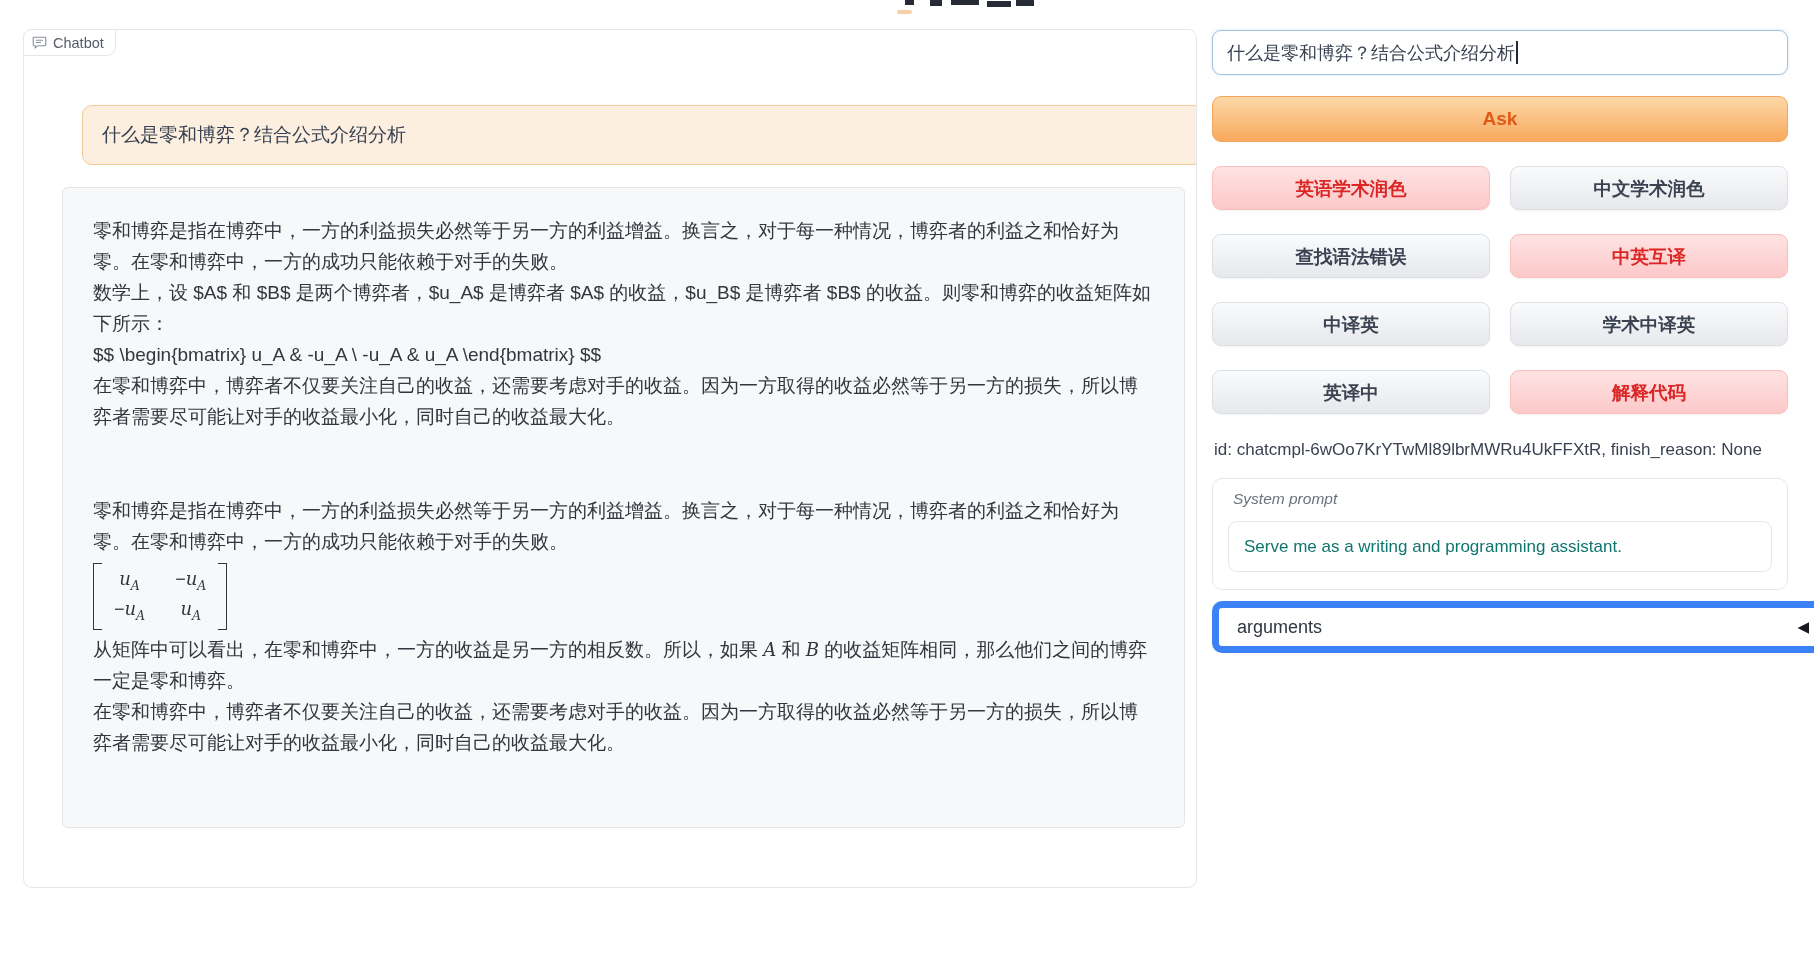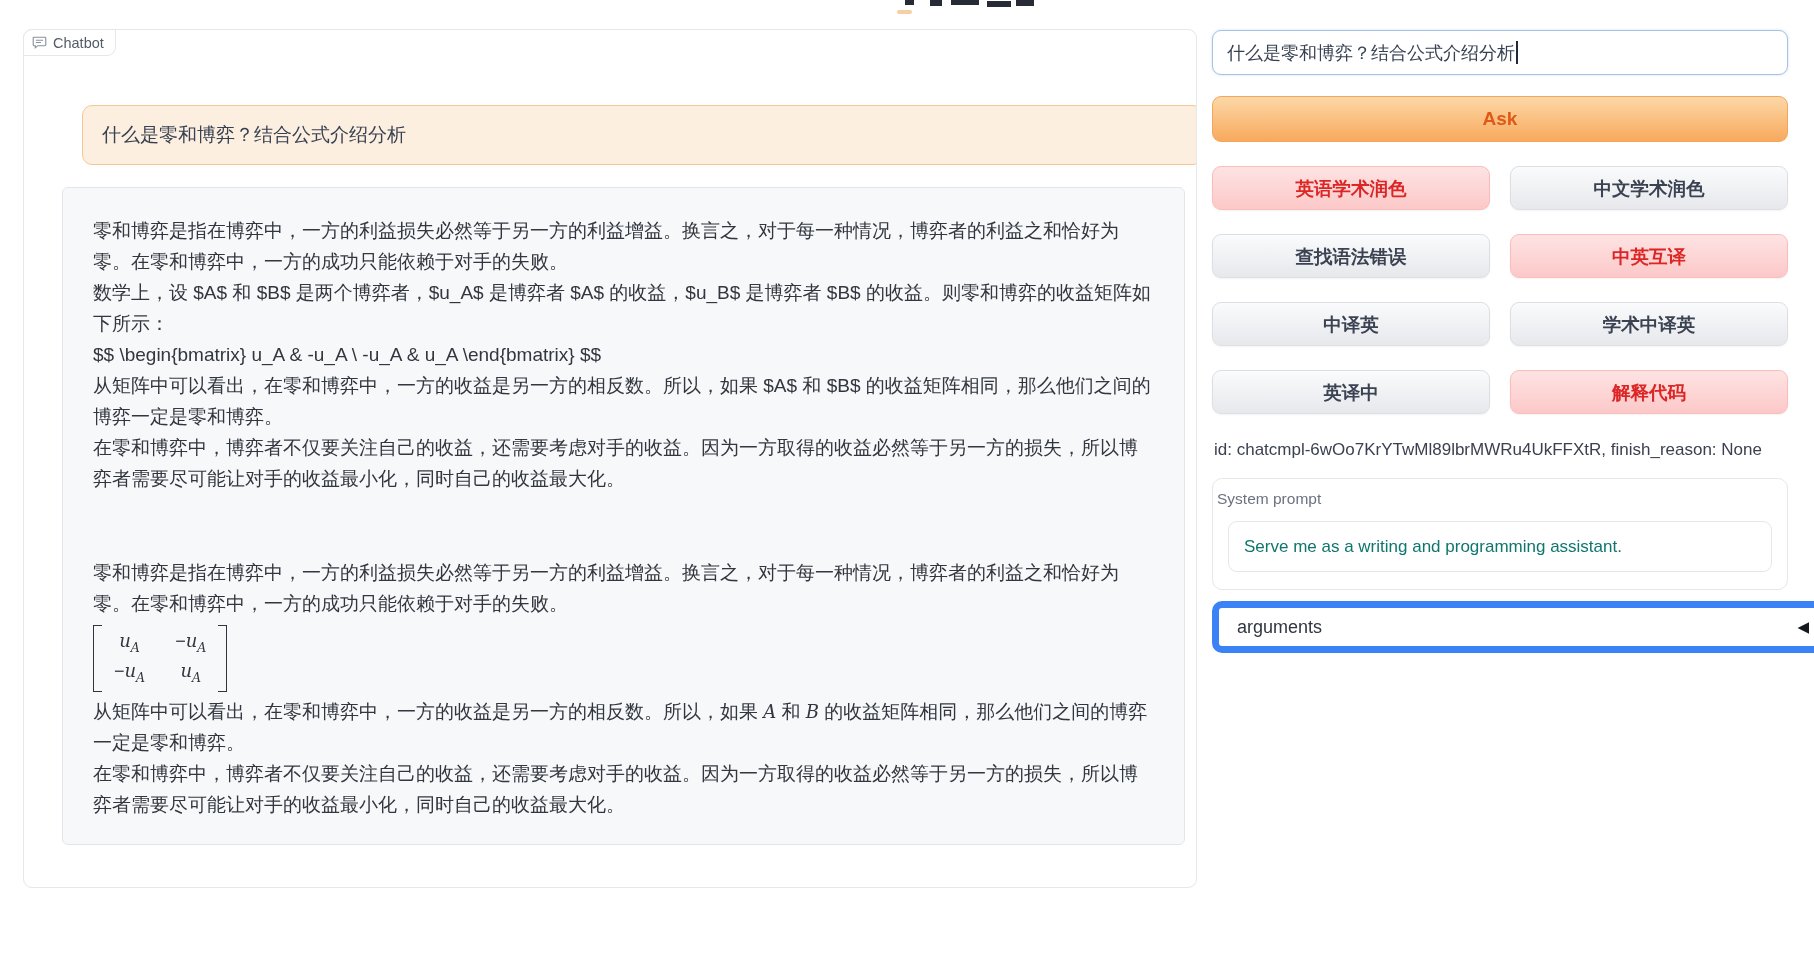"从矩阵中可以看出，在零和博弈中，一方的收益是另一方的相反数。所以，如果 $A$" p { html: <p>从矩阵中可以看出，在零和博弈中，一方的收益是另一方的相反数。所以，如果 $A$ 和 $B$ 的收益矩阵相同，那么他们之间的博弈一定是零和博弈。</p> -> none }
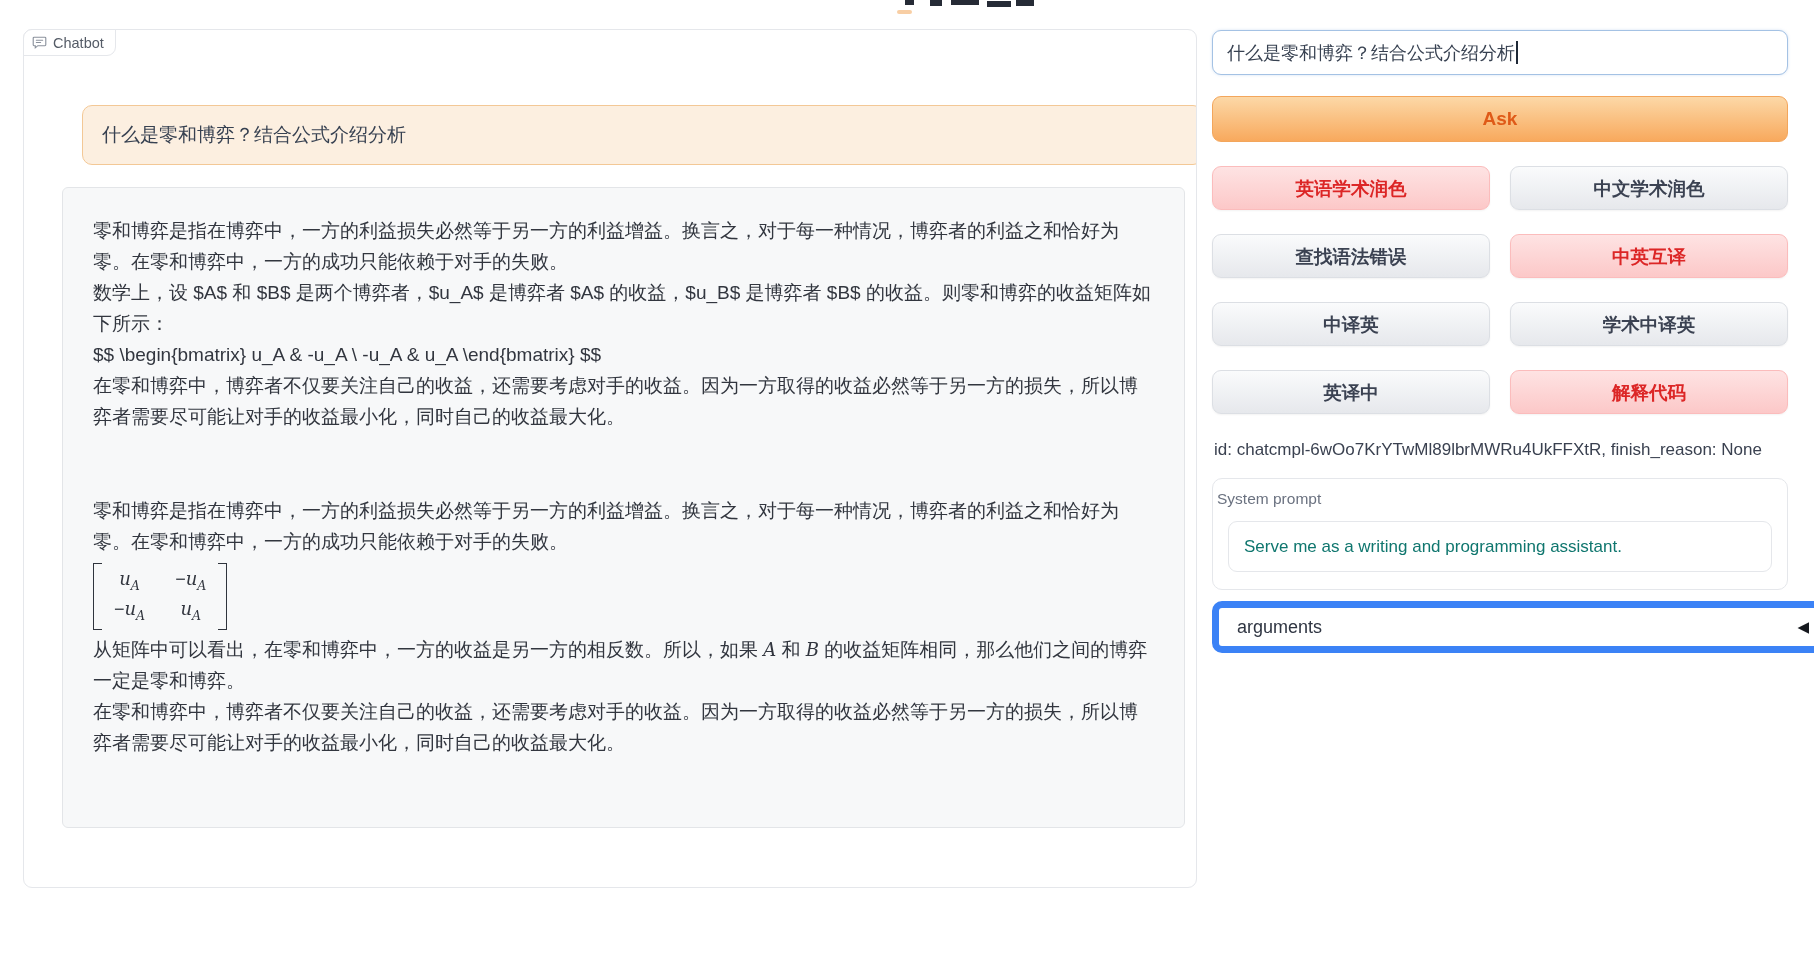"System prompt" .sys-label { font-style: none -> italic; left: 4px -> 20px }
